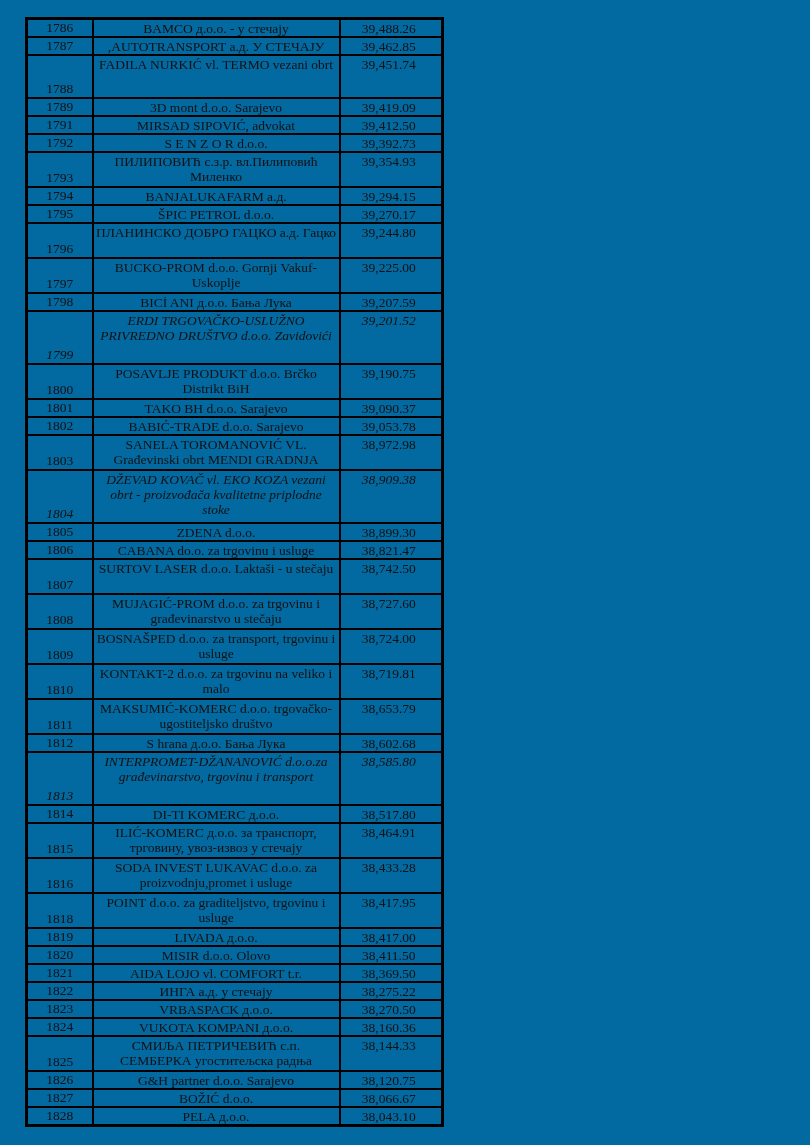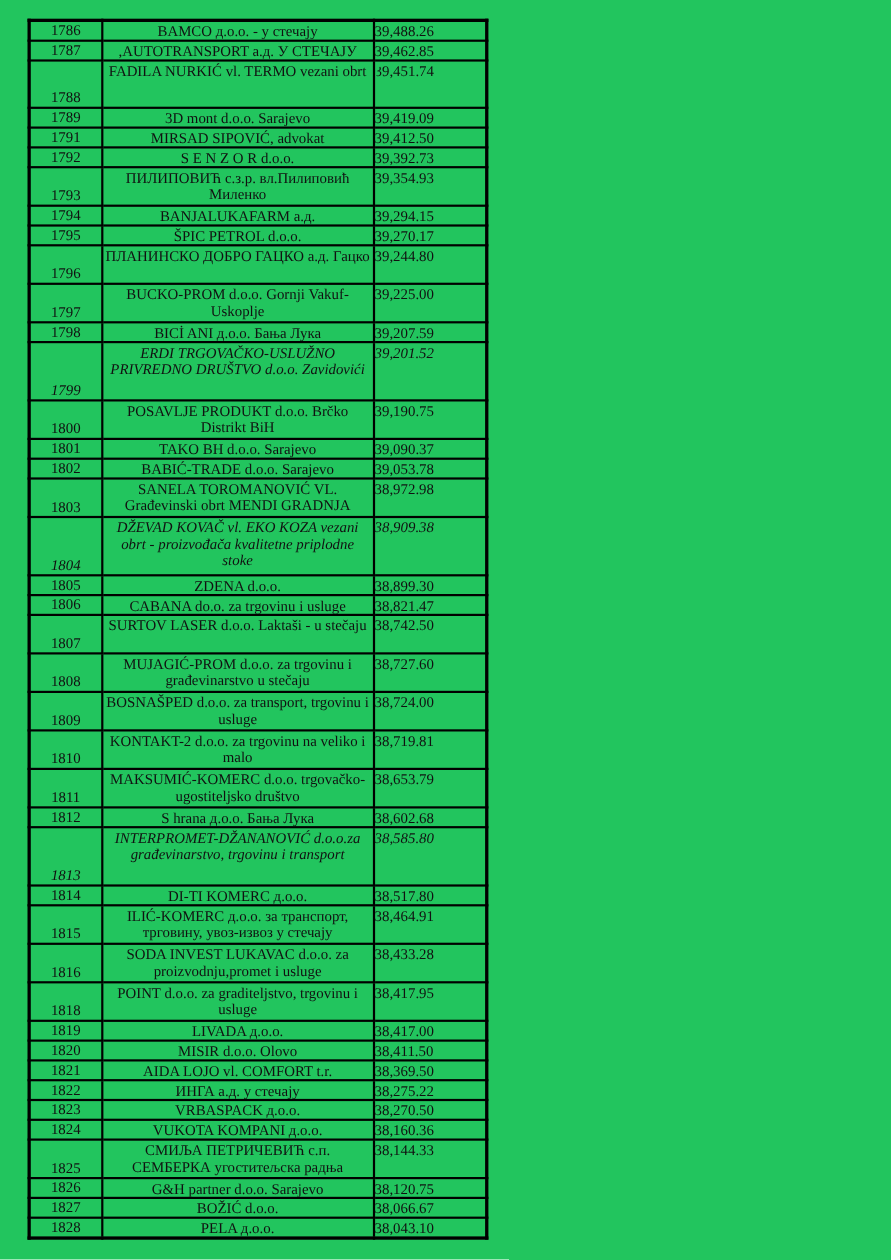"1786" .page { background: #22c55e -> #0369a1 }
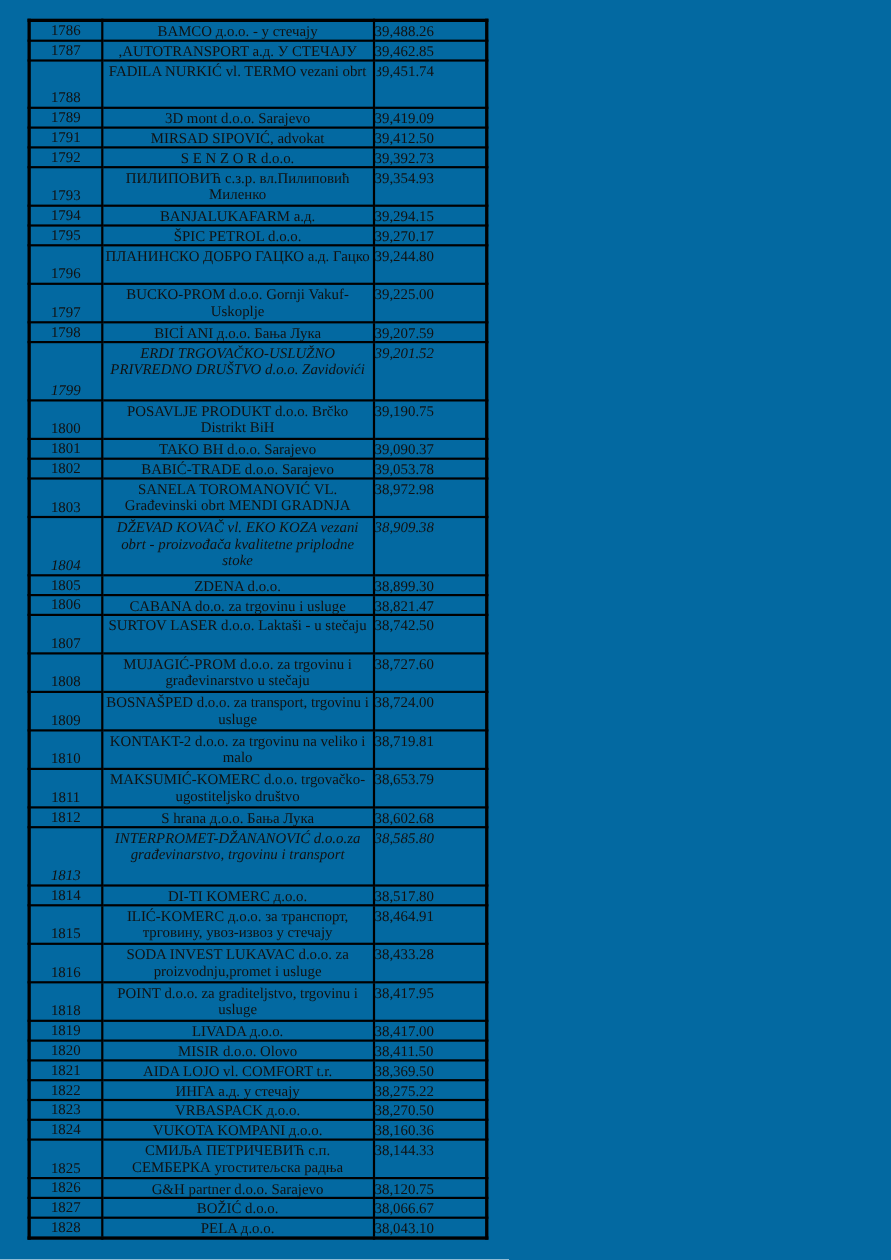"39,488.26" td.cell-amt { text-align: left -> center }
